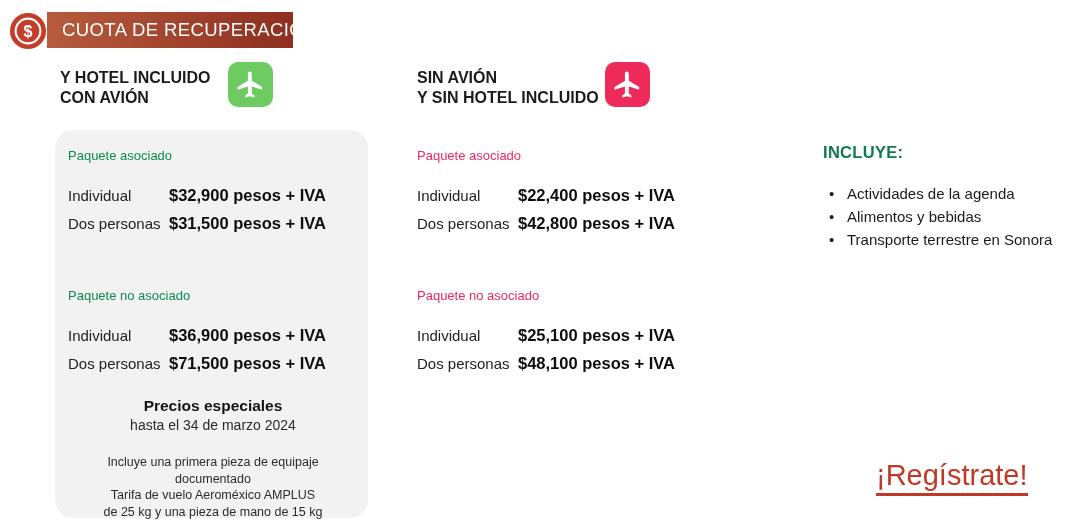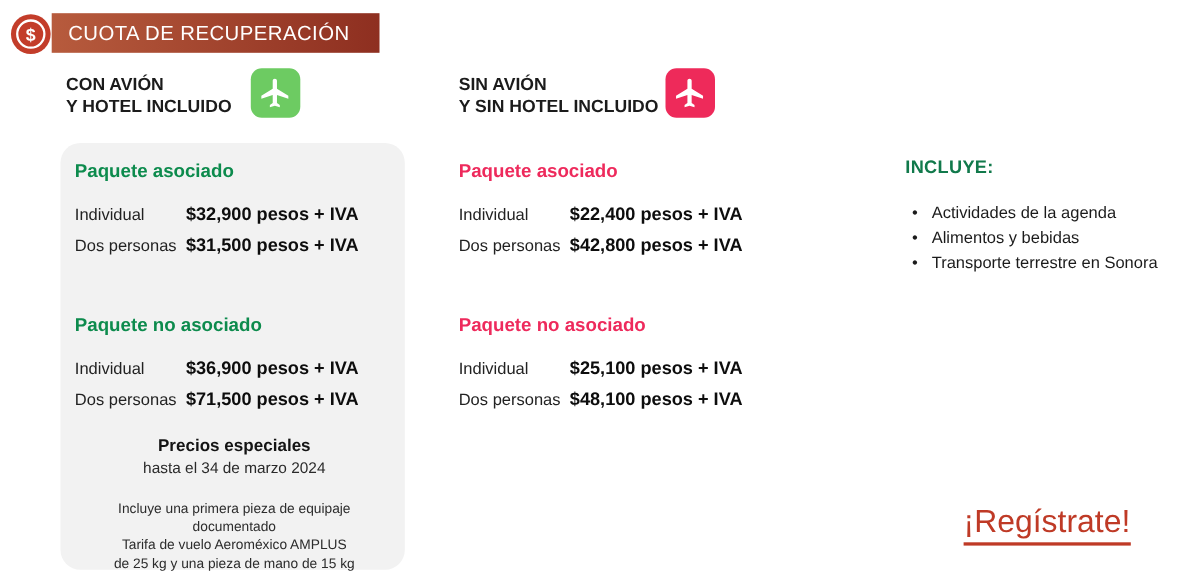"CUOTA DE RECUPERACIÓN" .banner { width: 298px -> 246px }
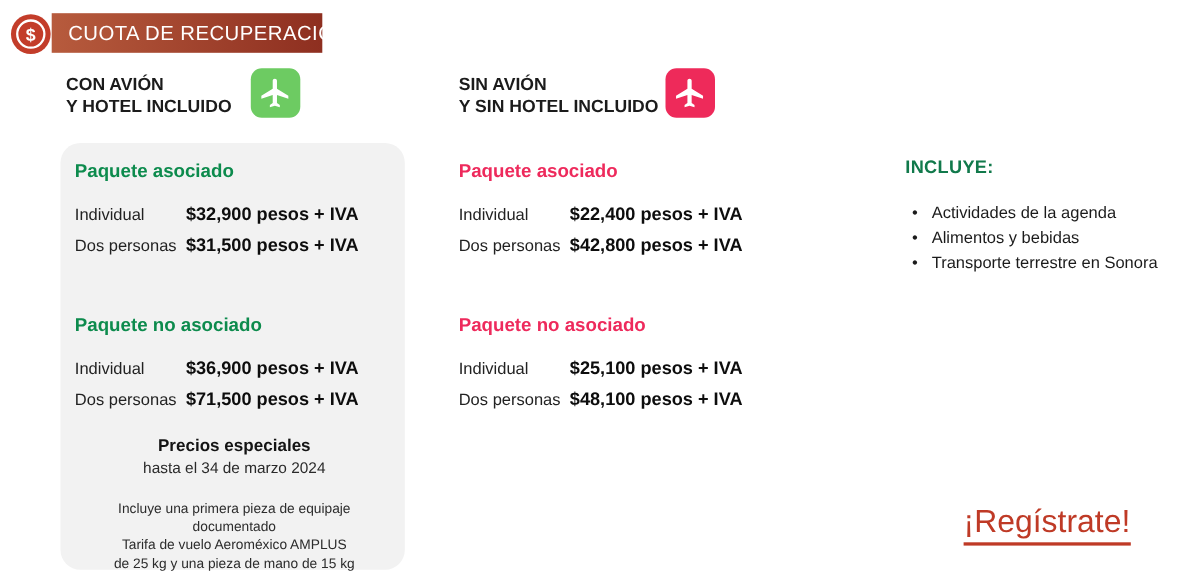"CON AVIÓN" div { order: before "Y HOTEL INCLUIDO" -> after "Y HOTEL INCLUIDO" }
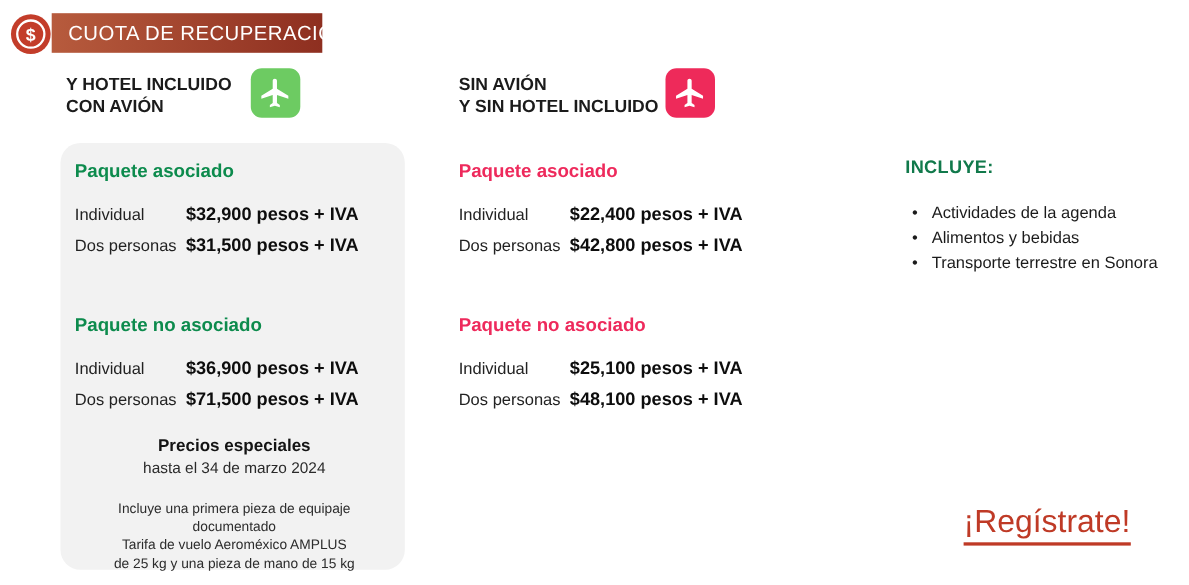"Paquete asociado" .pkg-title { font-size: 17px -> 13px; font-weight: 700 -> 400 }
